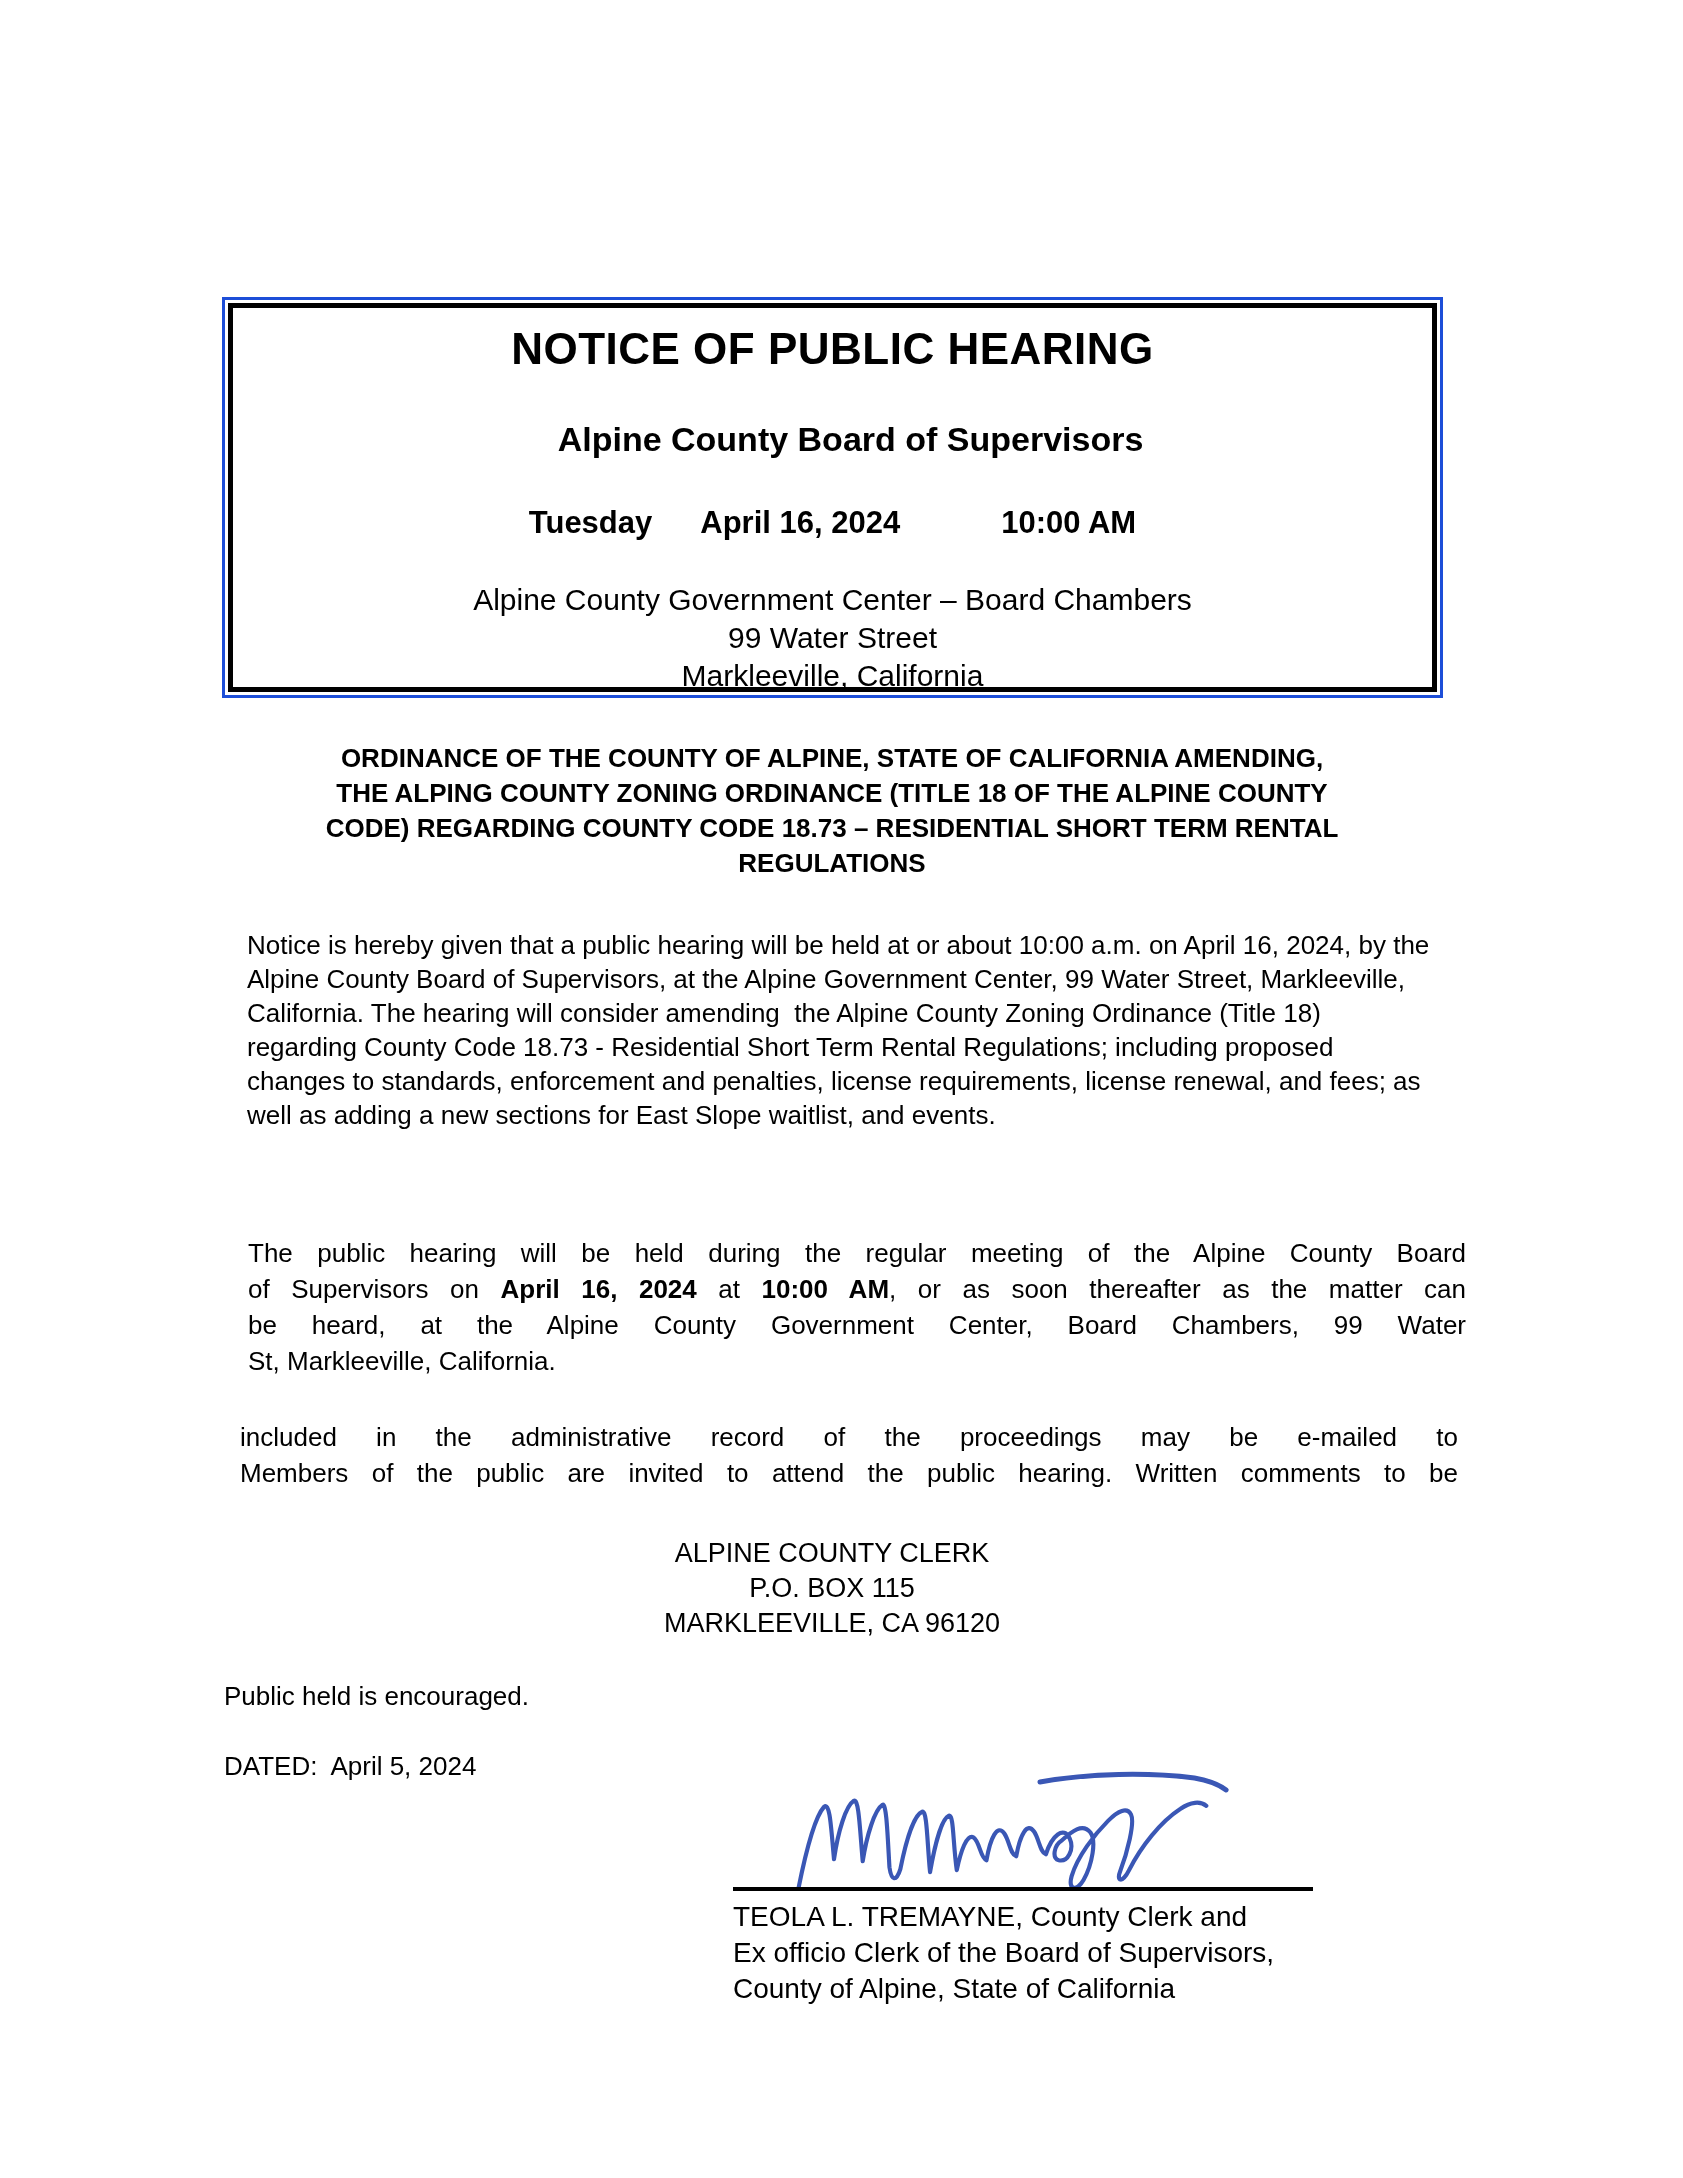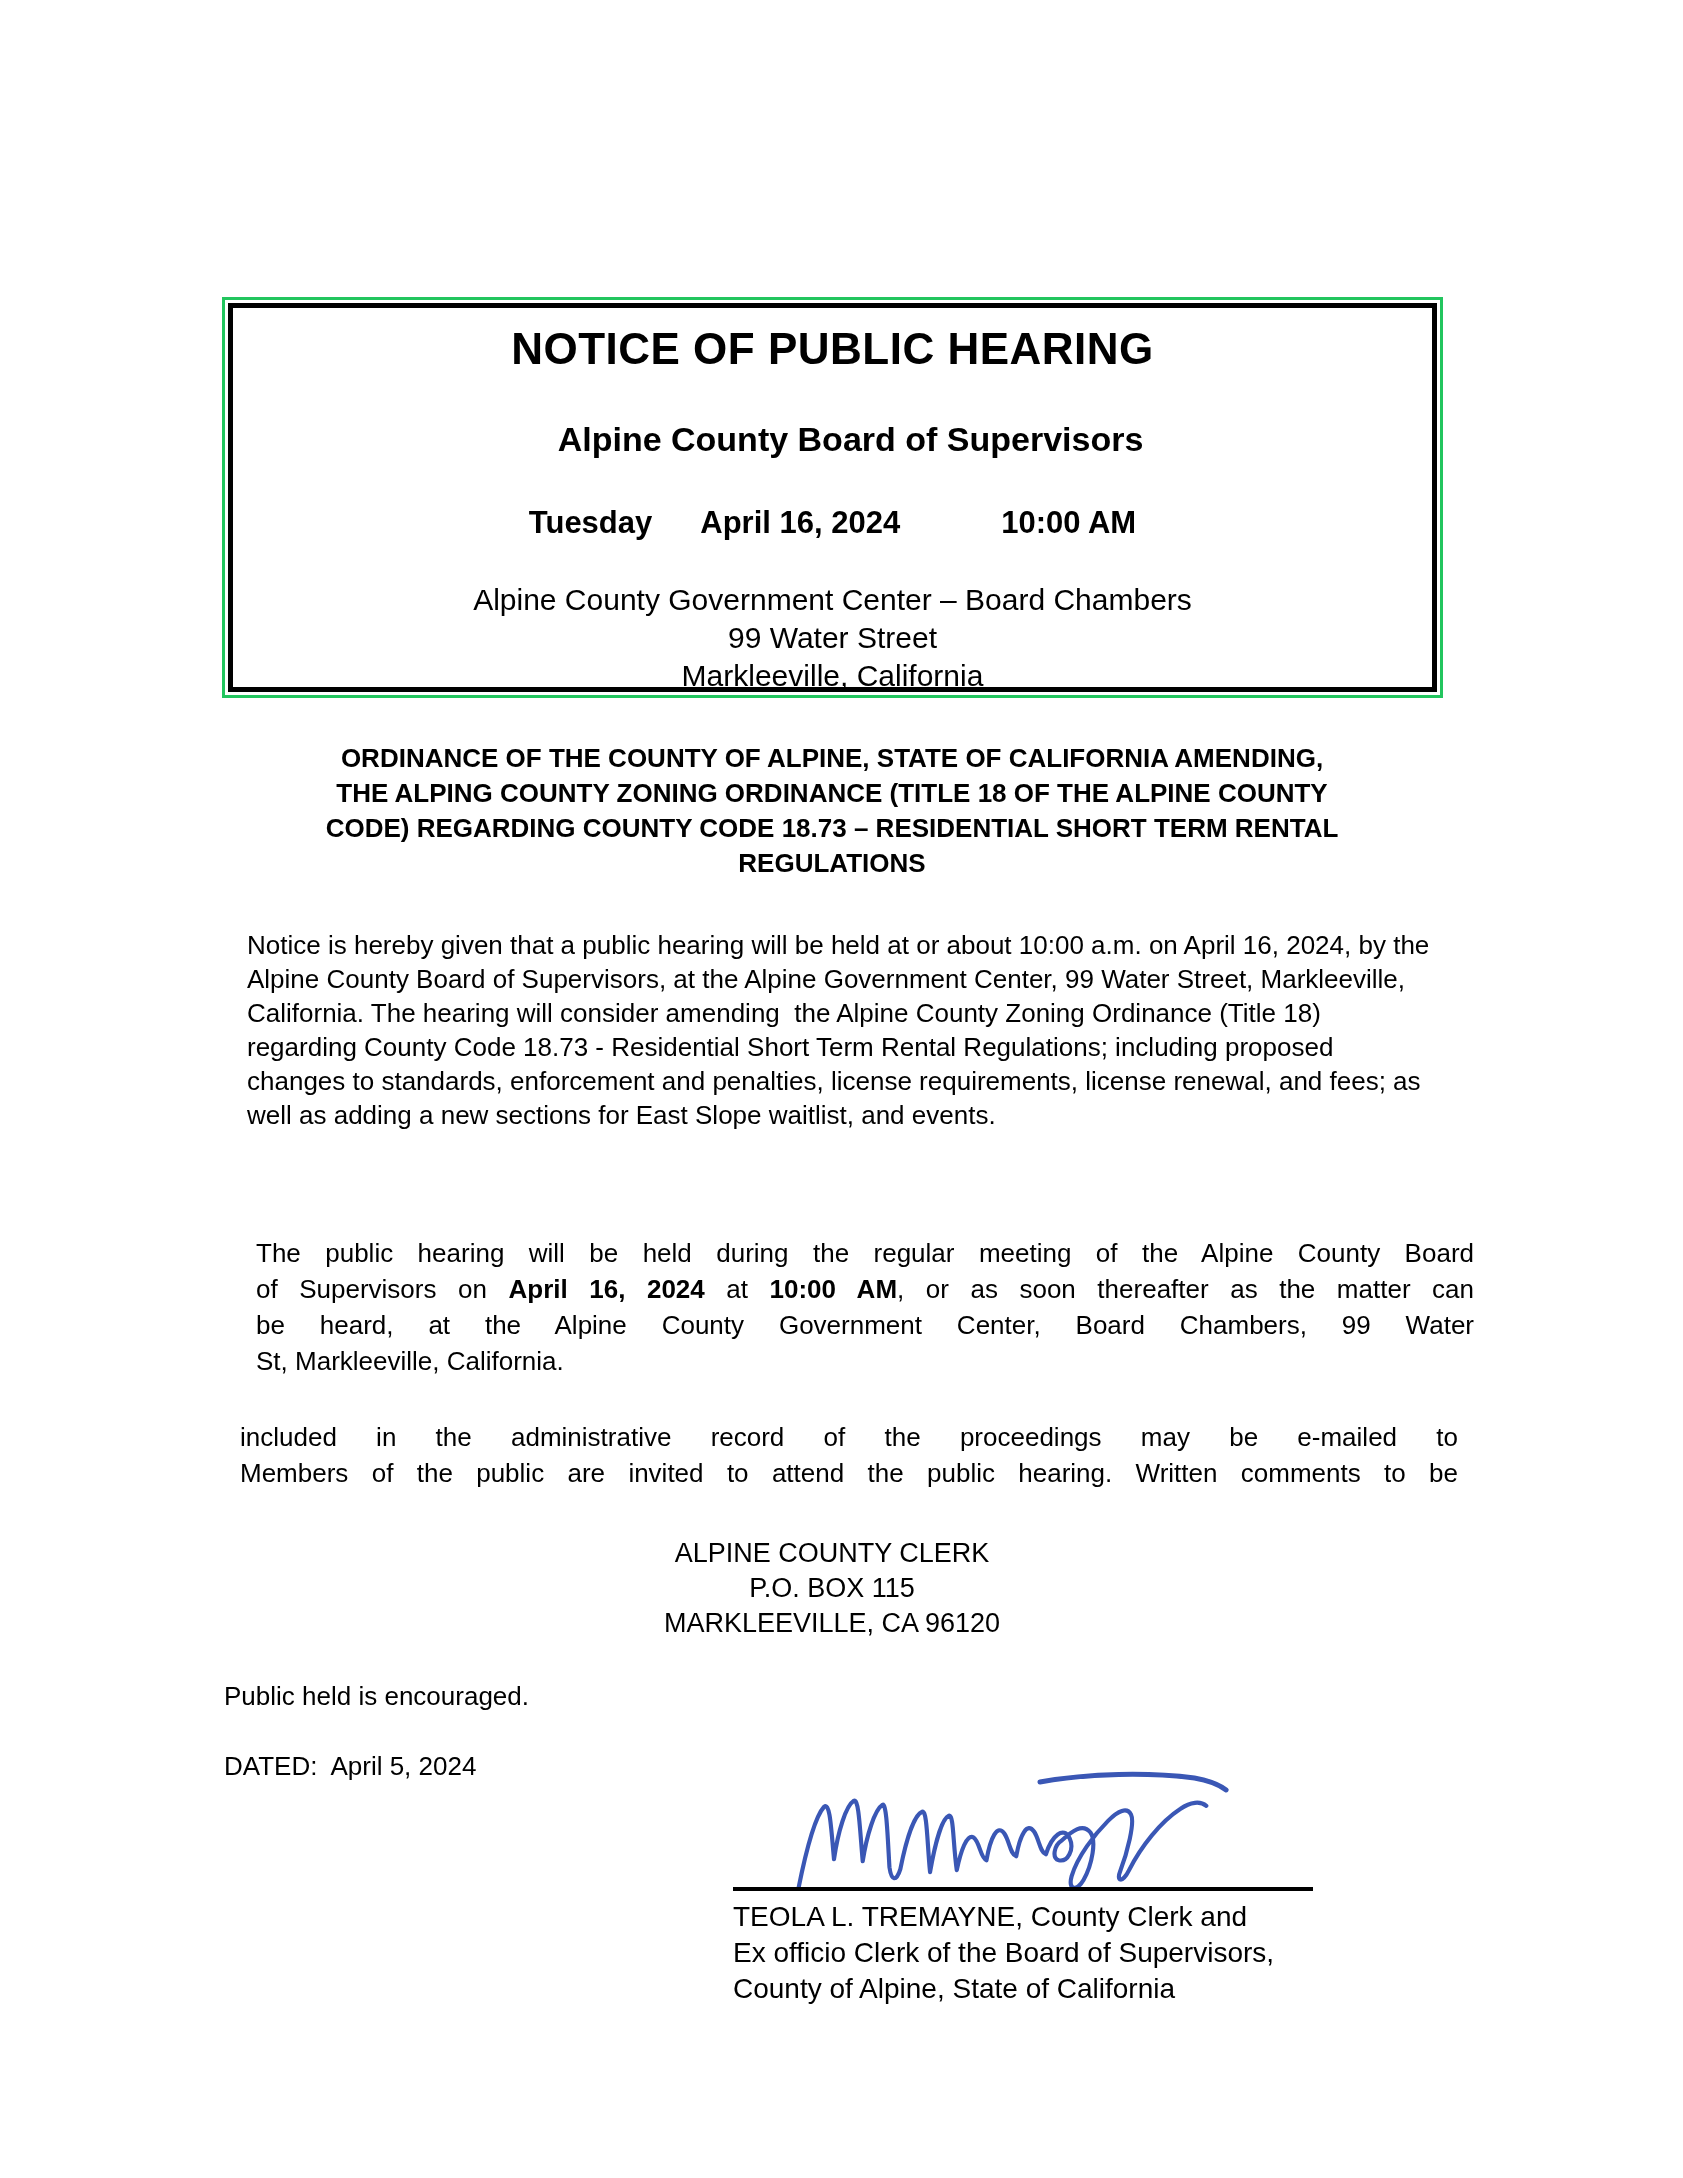"NOTICE OF PUBLIC HEARING" .notice-box { border: 3px solid #22c55e -> 3px solid #1d4ed8 }
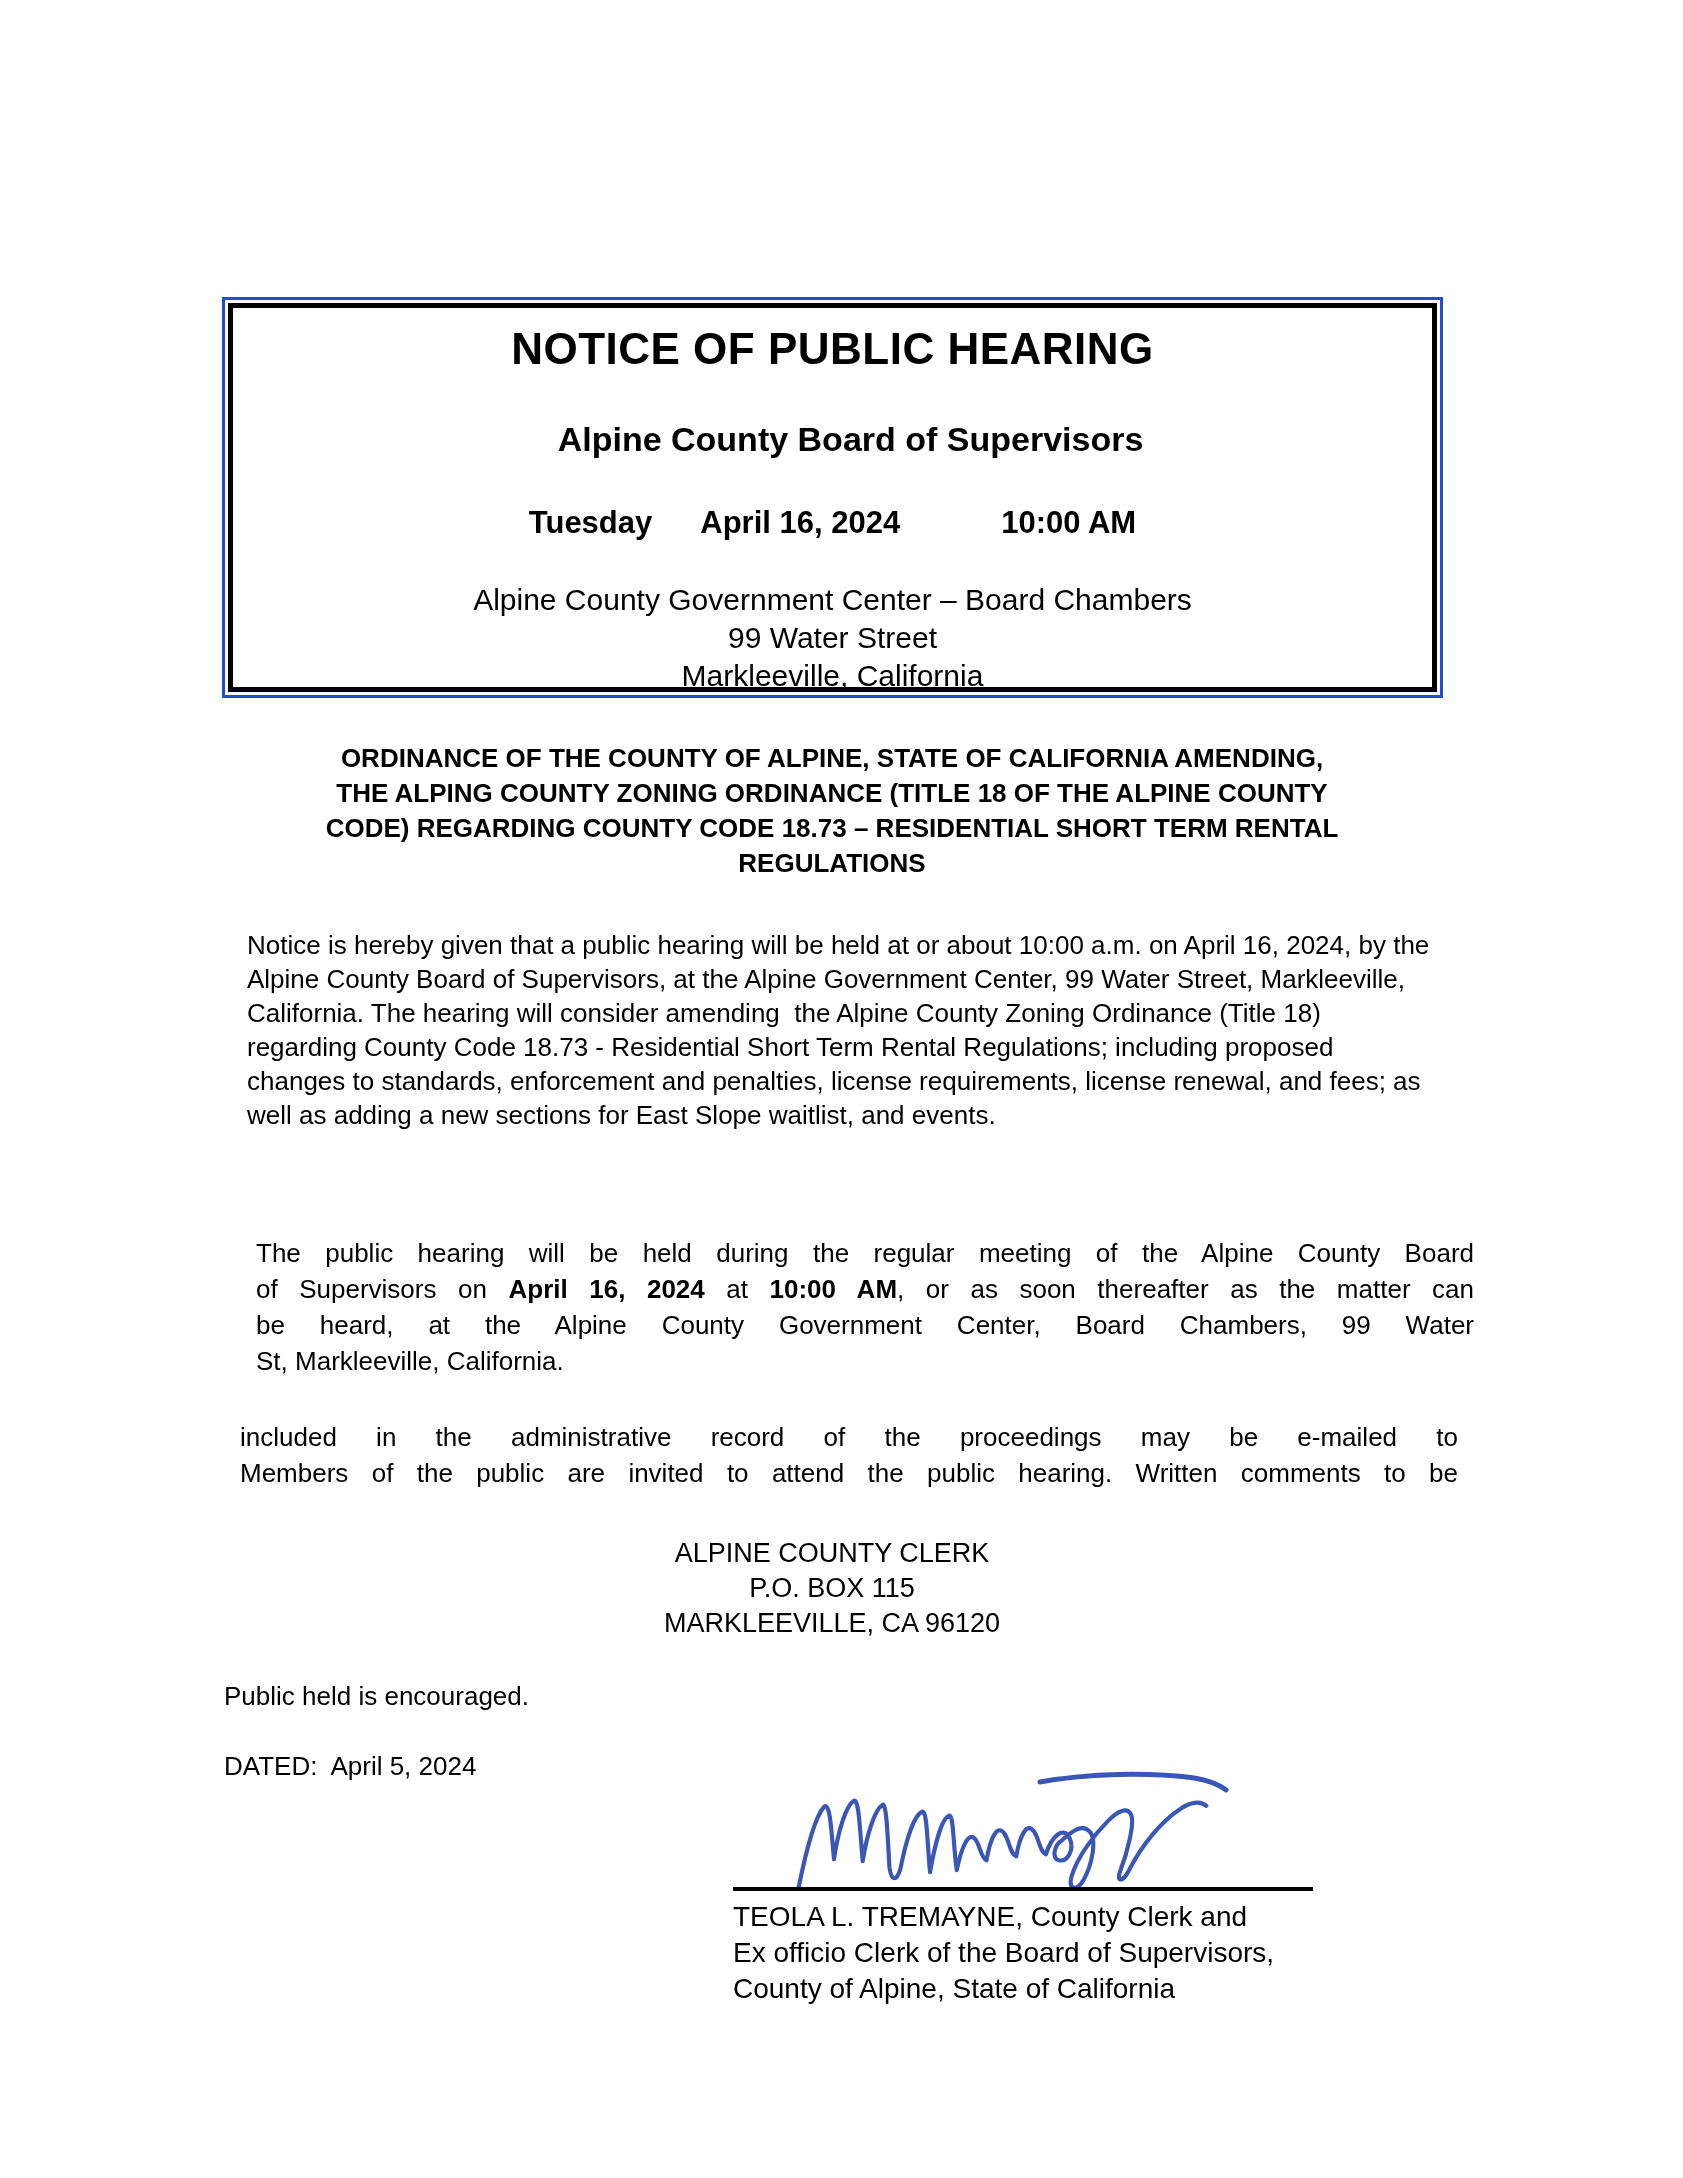"The public hearing will be" .para2 { left: 240px -> 232px }
